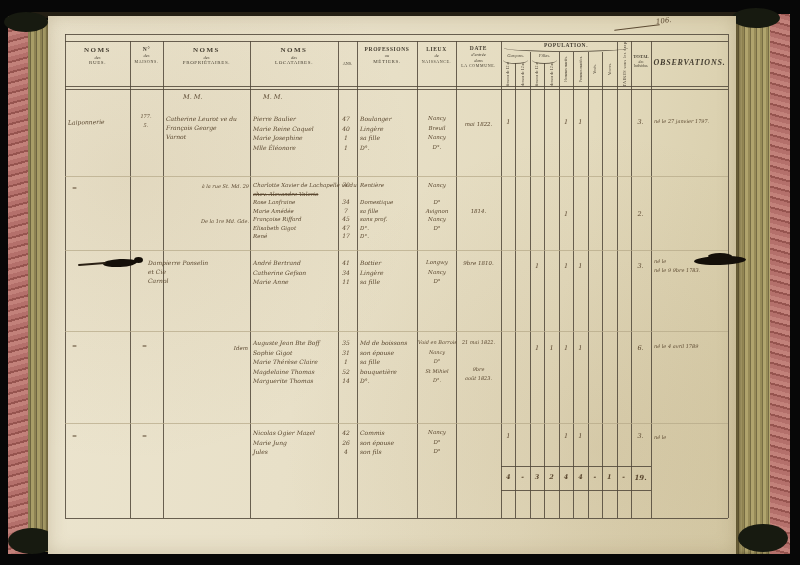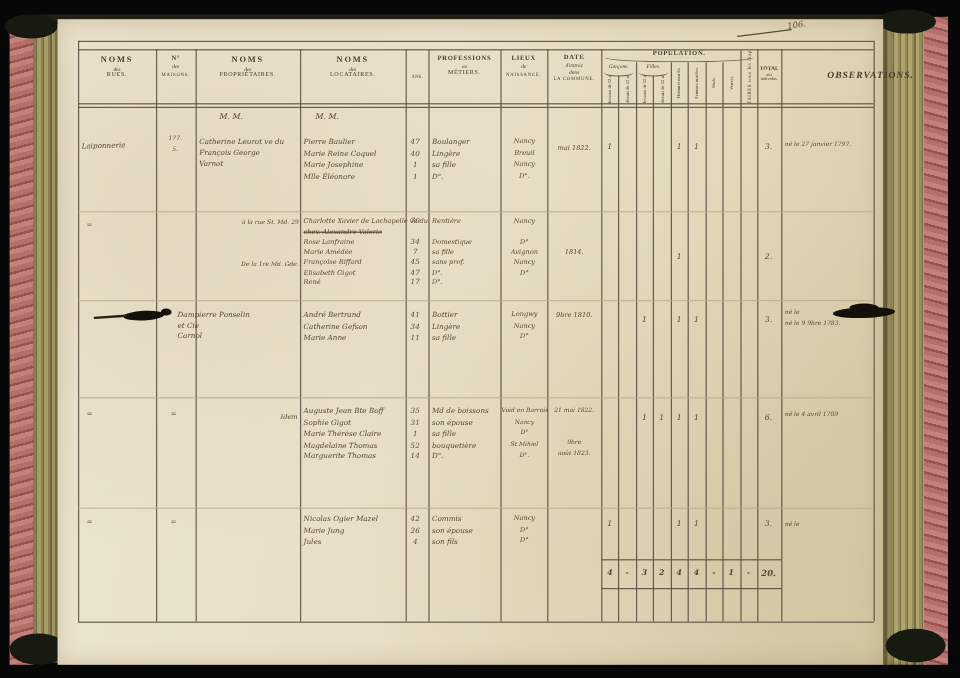"OBSERVATIONS." .obs-h { margin-left: 36px -> none }
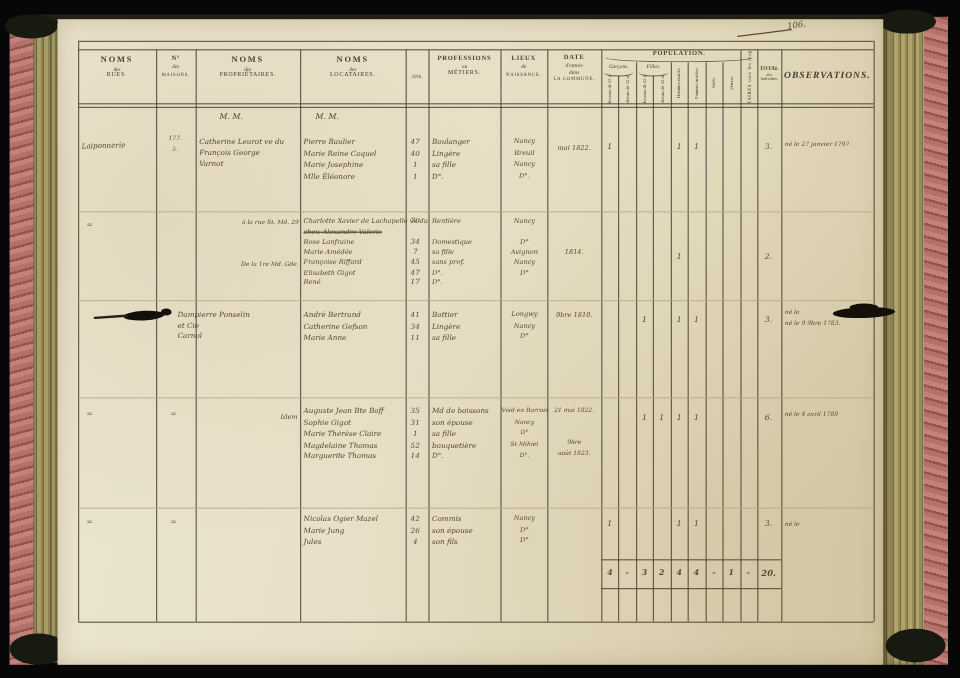"20." div.hw { text: 20 -> 19 }
